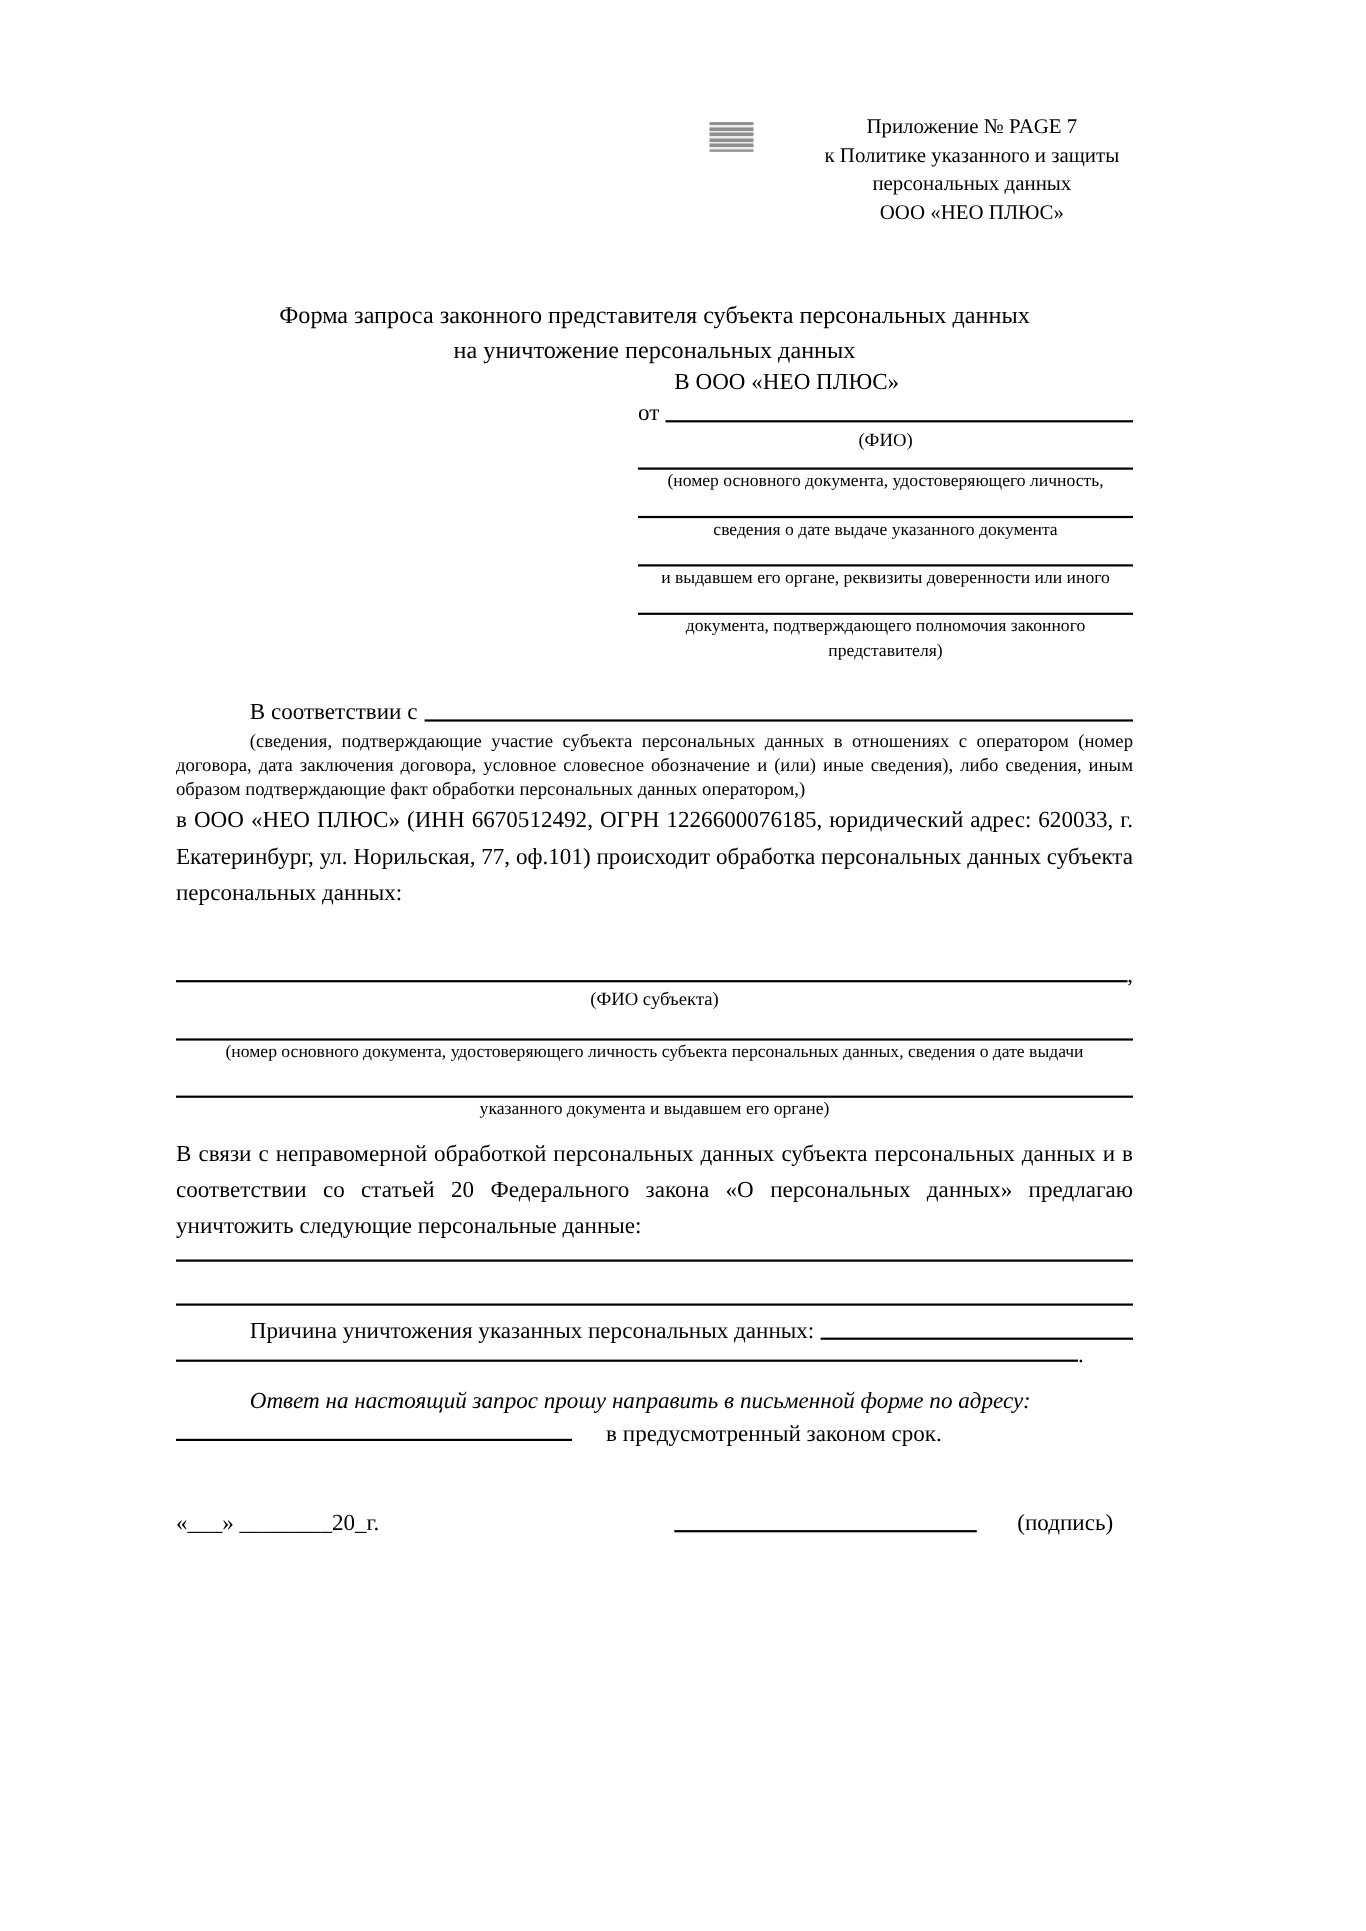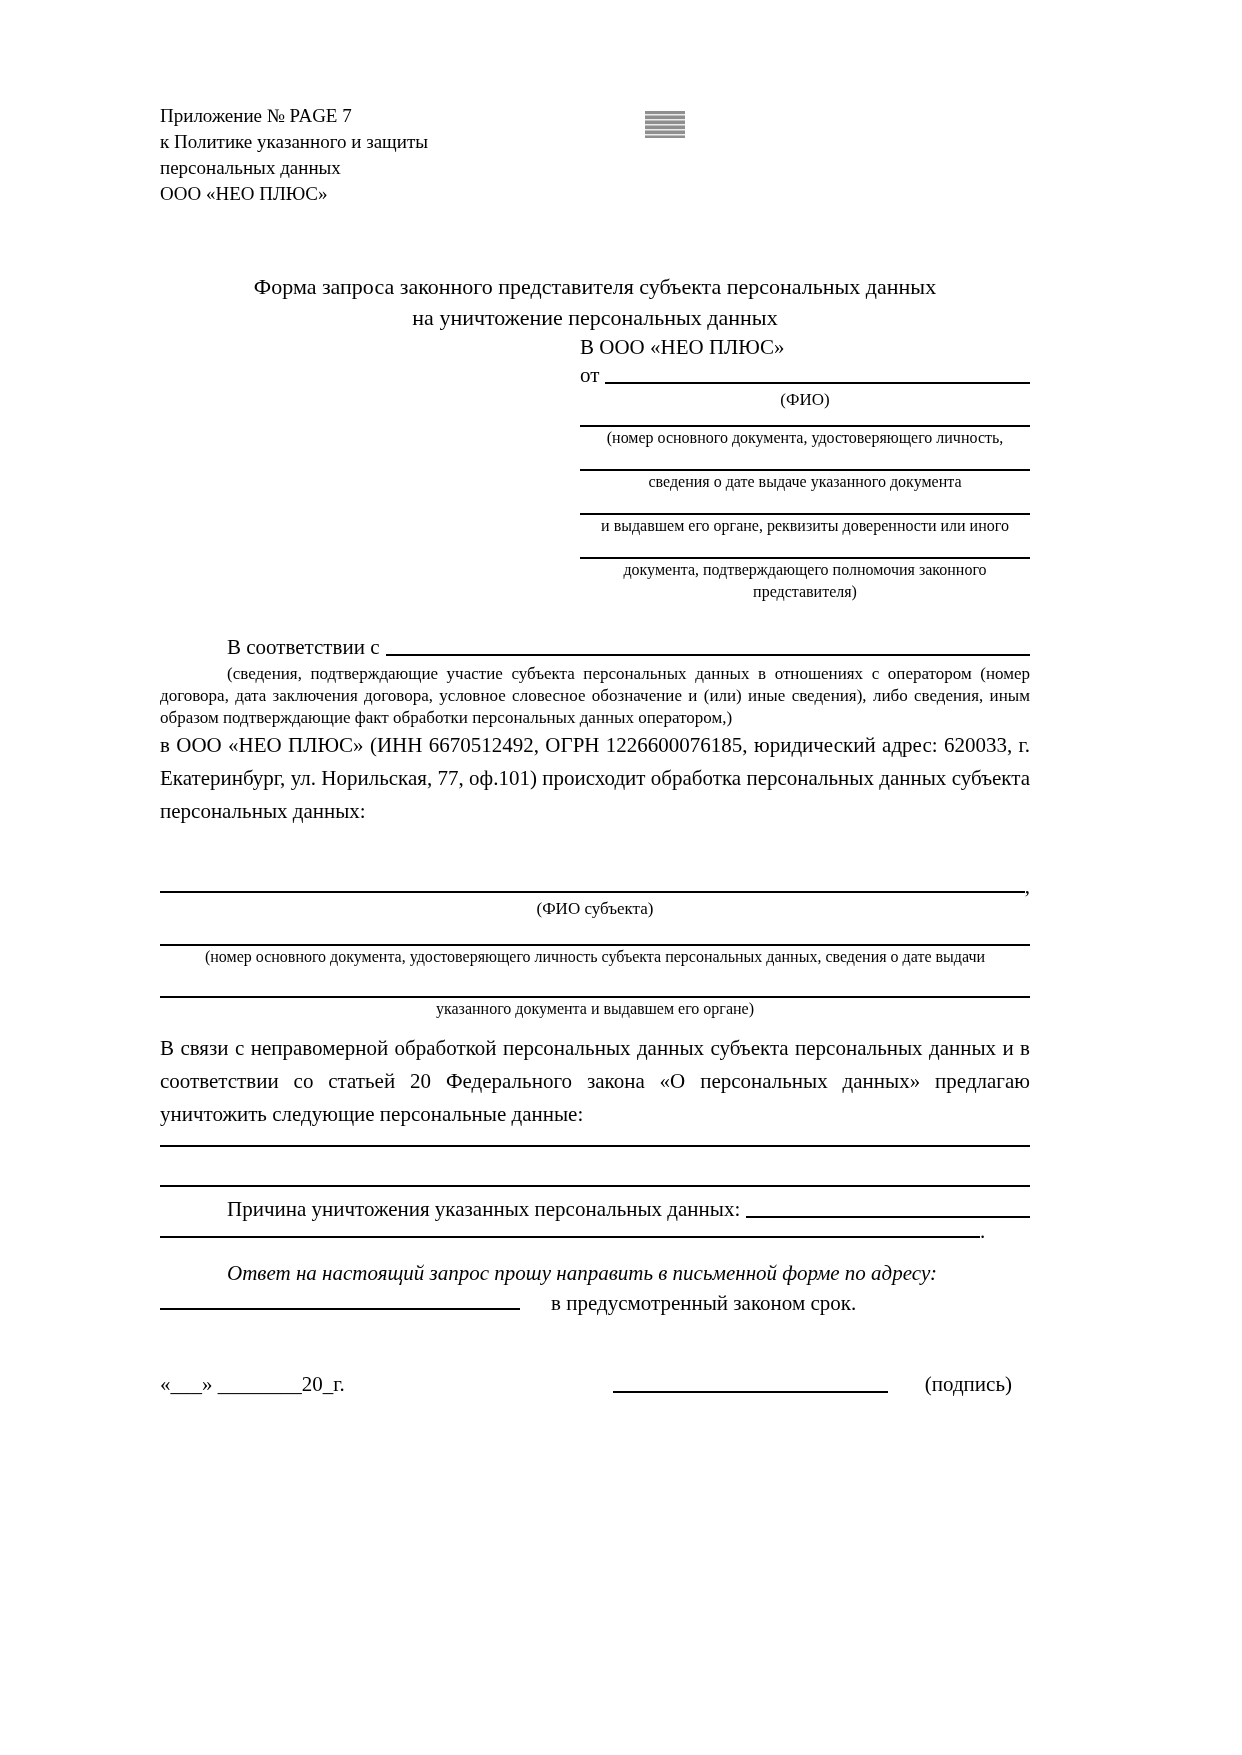"Приложение № PAGE 7" .header-block { margin-left: none -> 577px; text-align: none -> center }
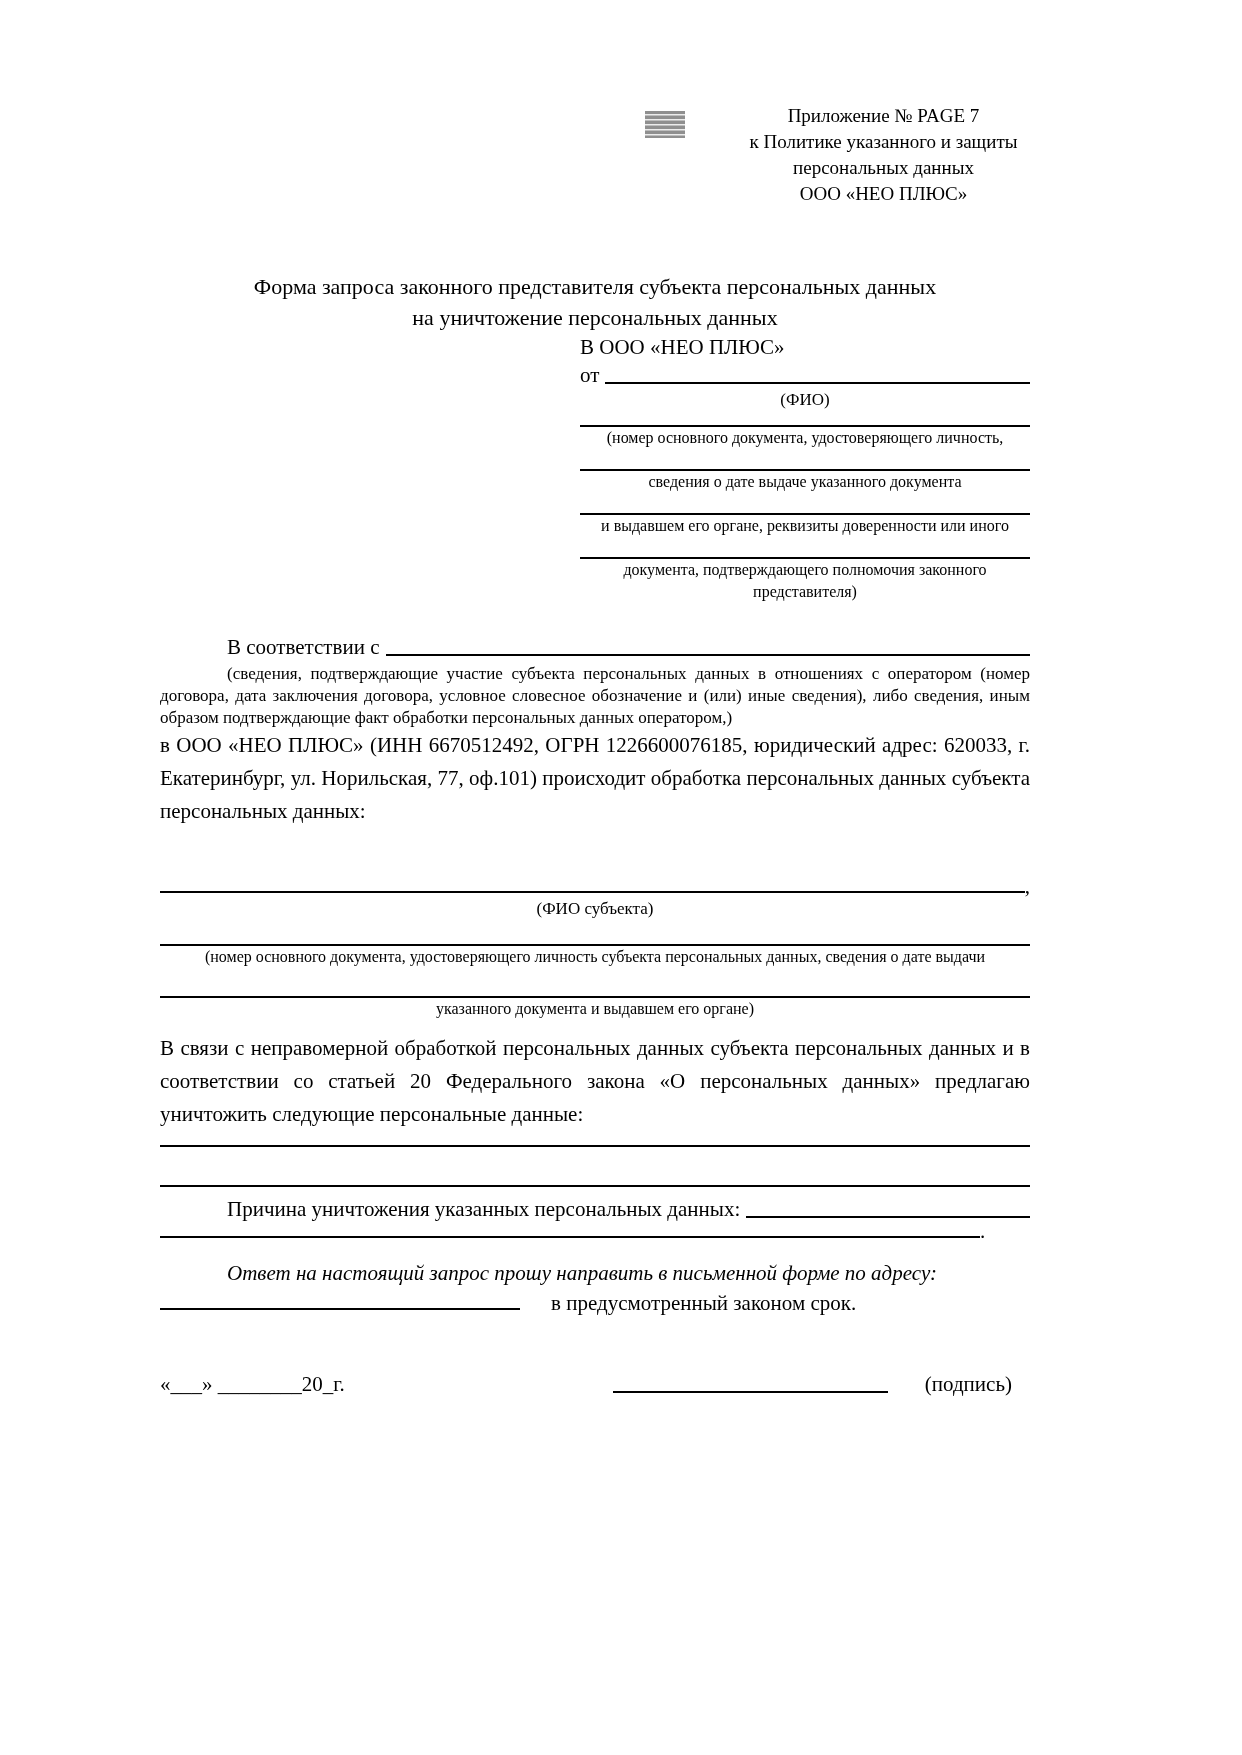"В ООО «НЕО ПЛЮС»" .addr-to { margin-left: none -> 33px }
